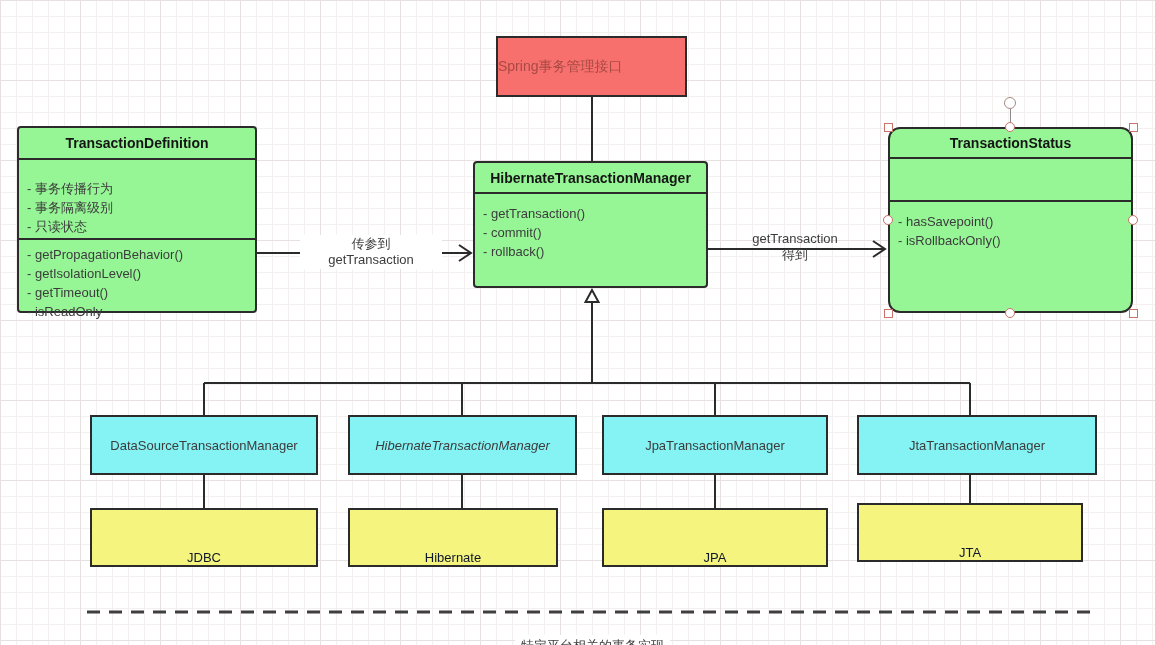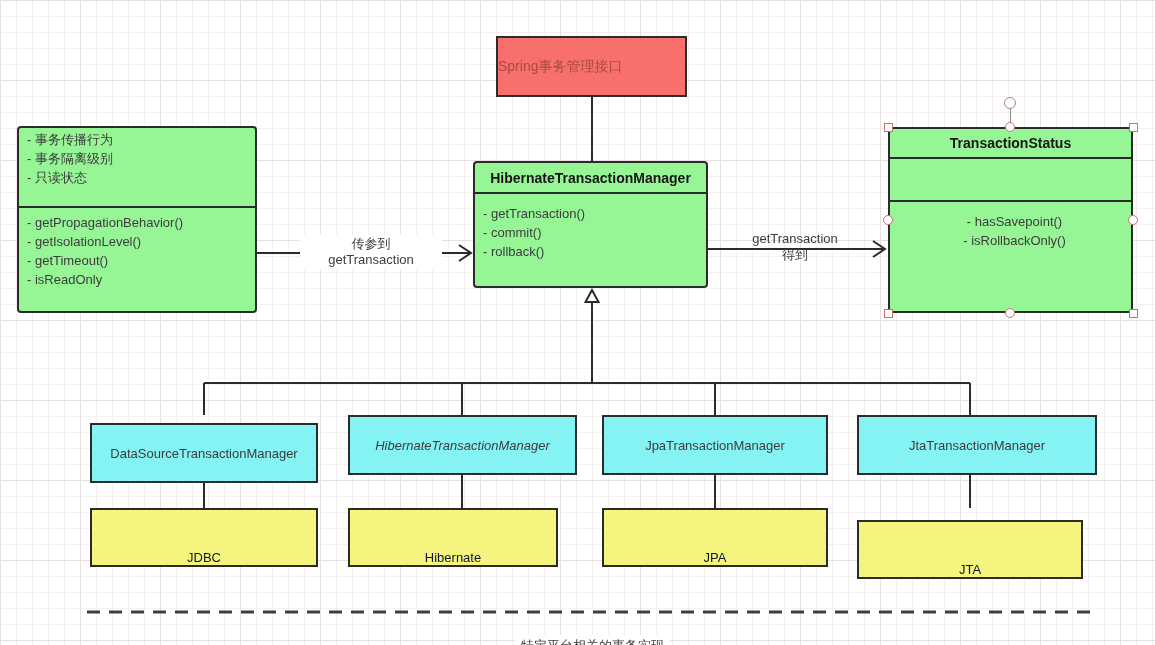"TransactionDefinition" div.title { html: none -> <div>TransactionDefinition</div> }
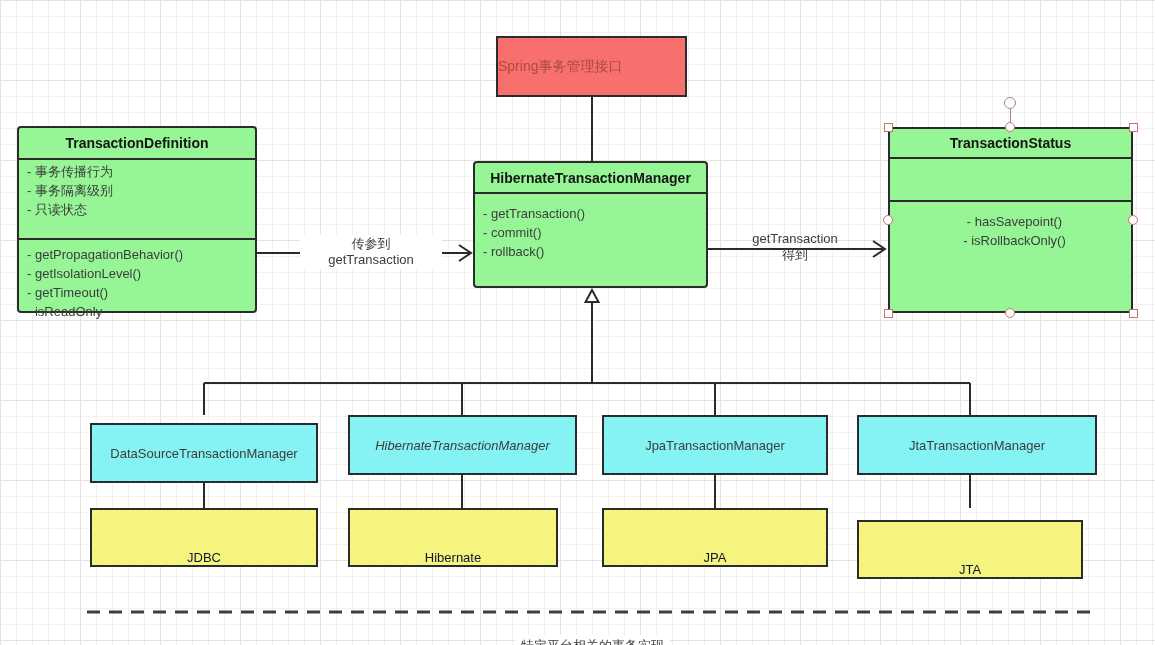"TransactionStatus" div.box { border-radius: 4px -> 12px; text-align: center -> none }
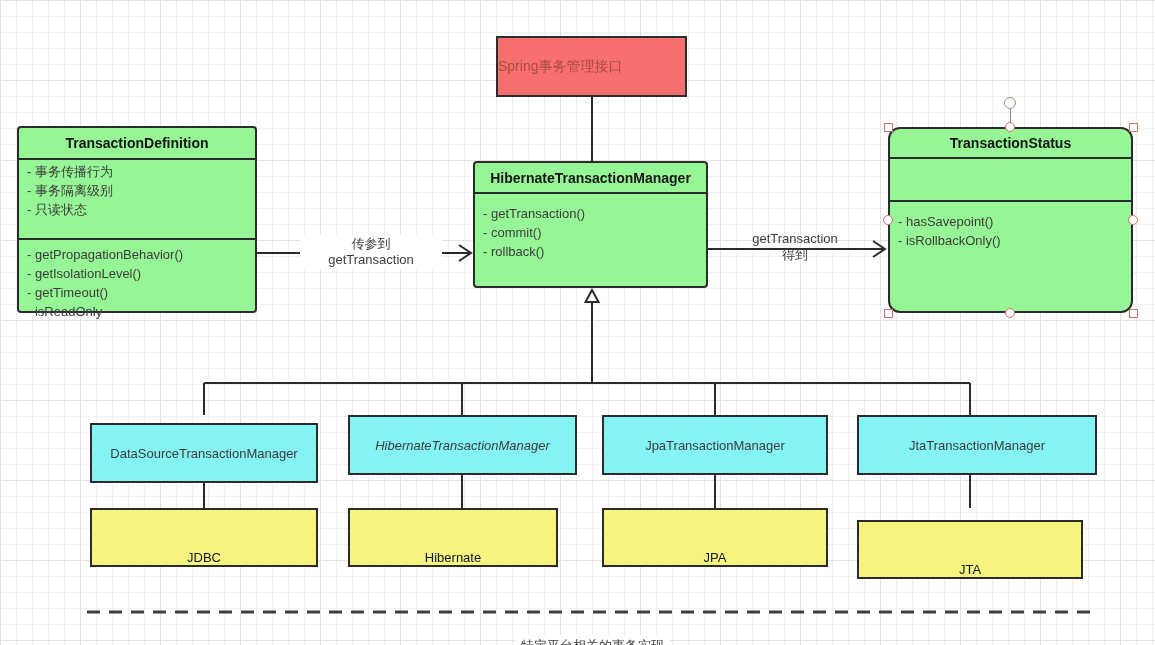"- 事务传播行为" div.sect { padding-top: 2px -> 19px }
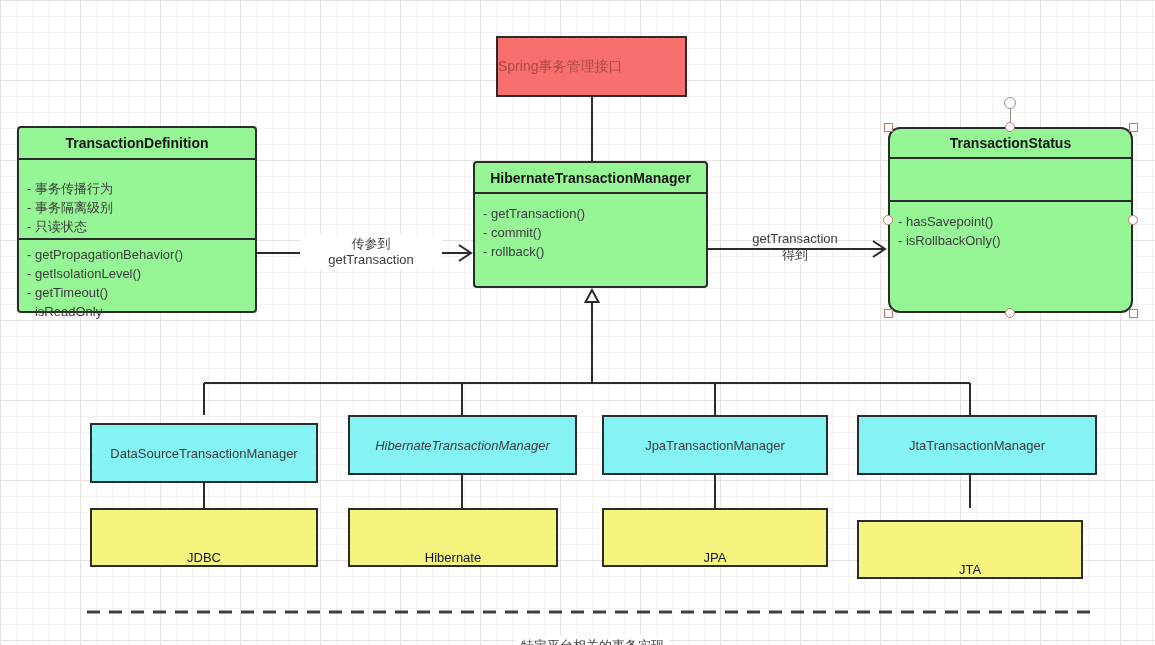"DataSourceTransactionManager" div.box { margin-top: 8px -> none }
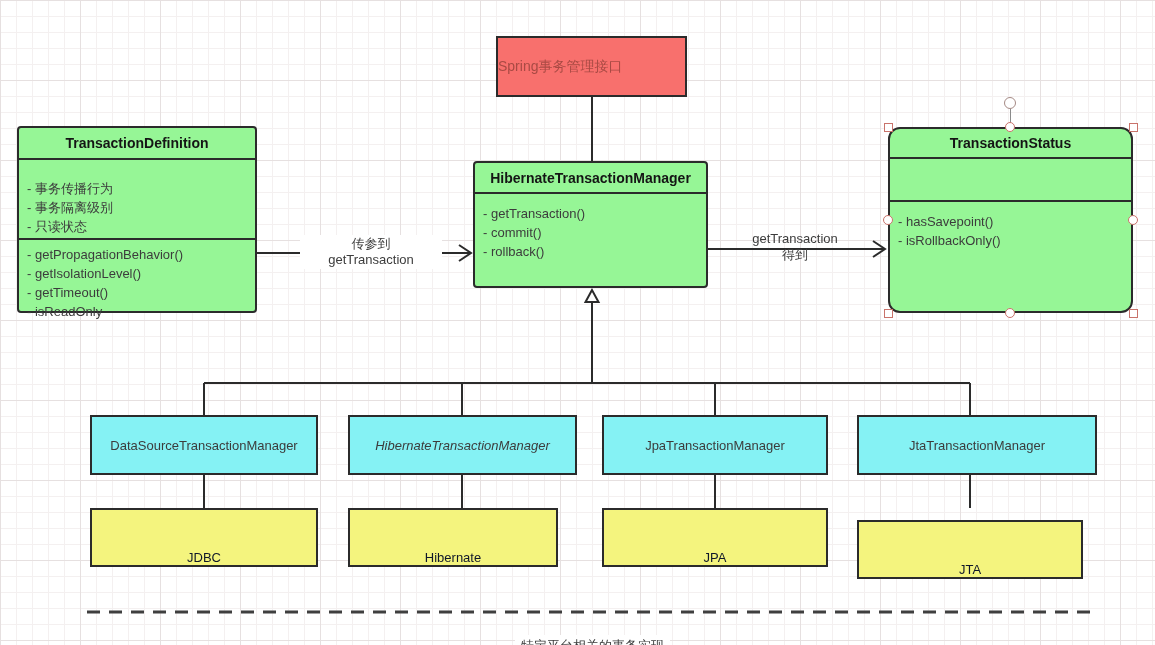"JTA" div.box { top: 520px -> 503px }
